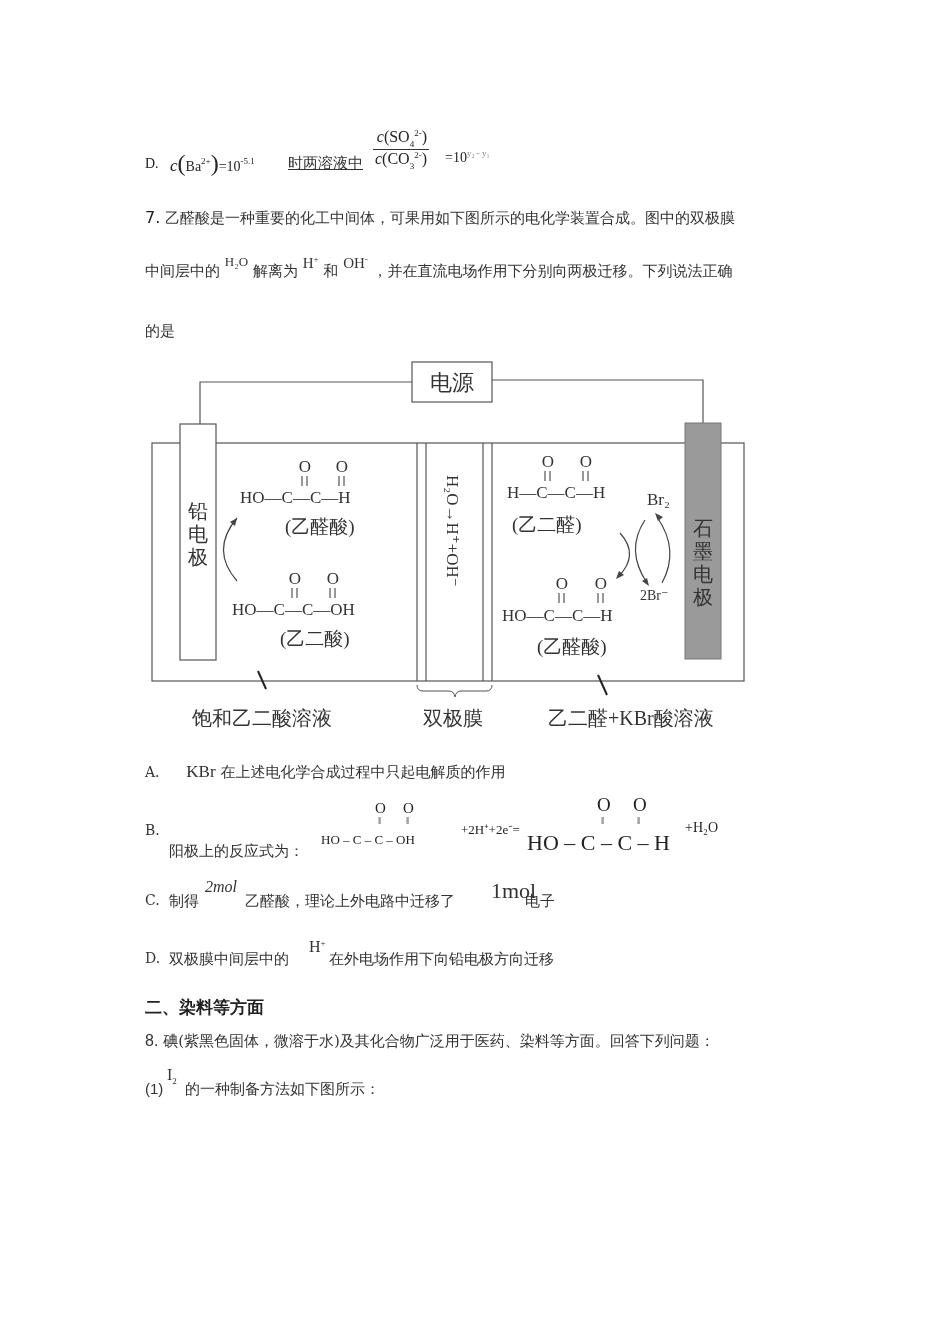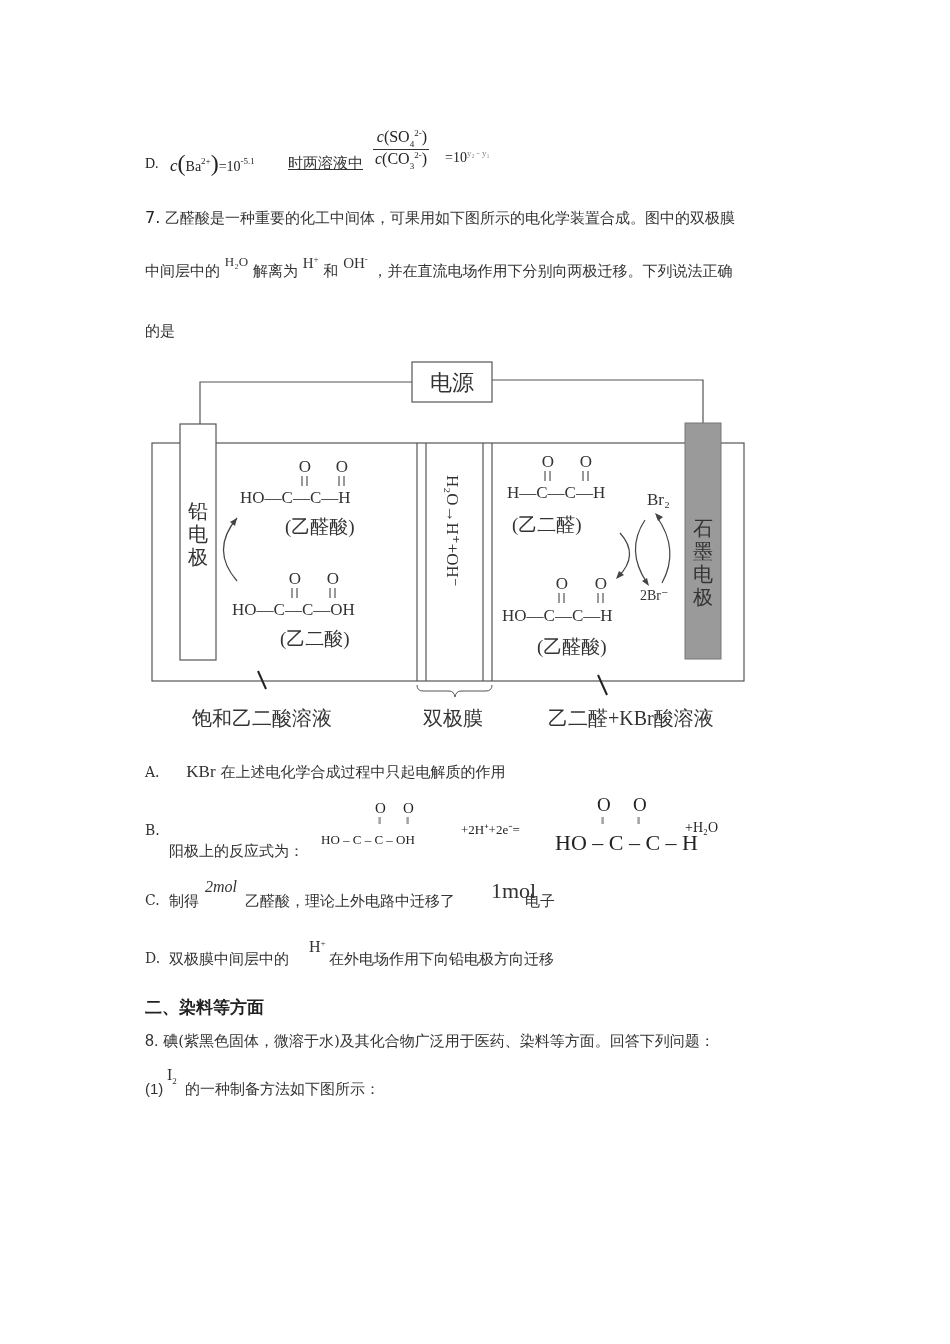"HO – C – C – H" span.abs { left: 410px -> 382px }
